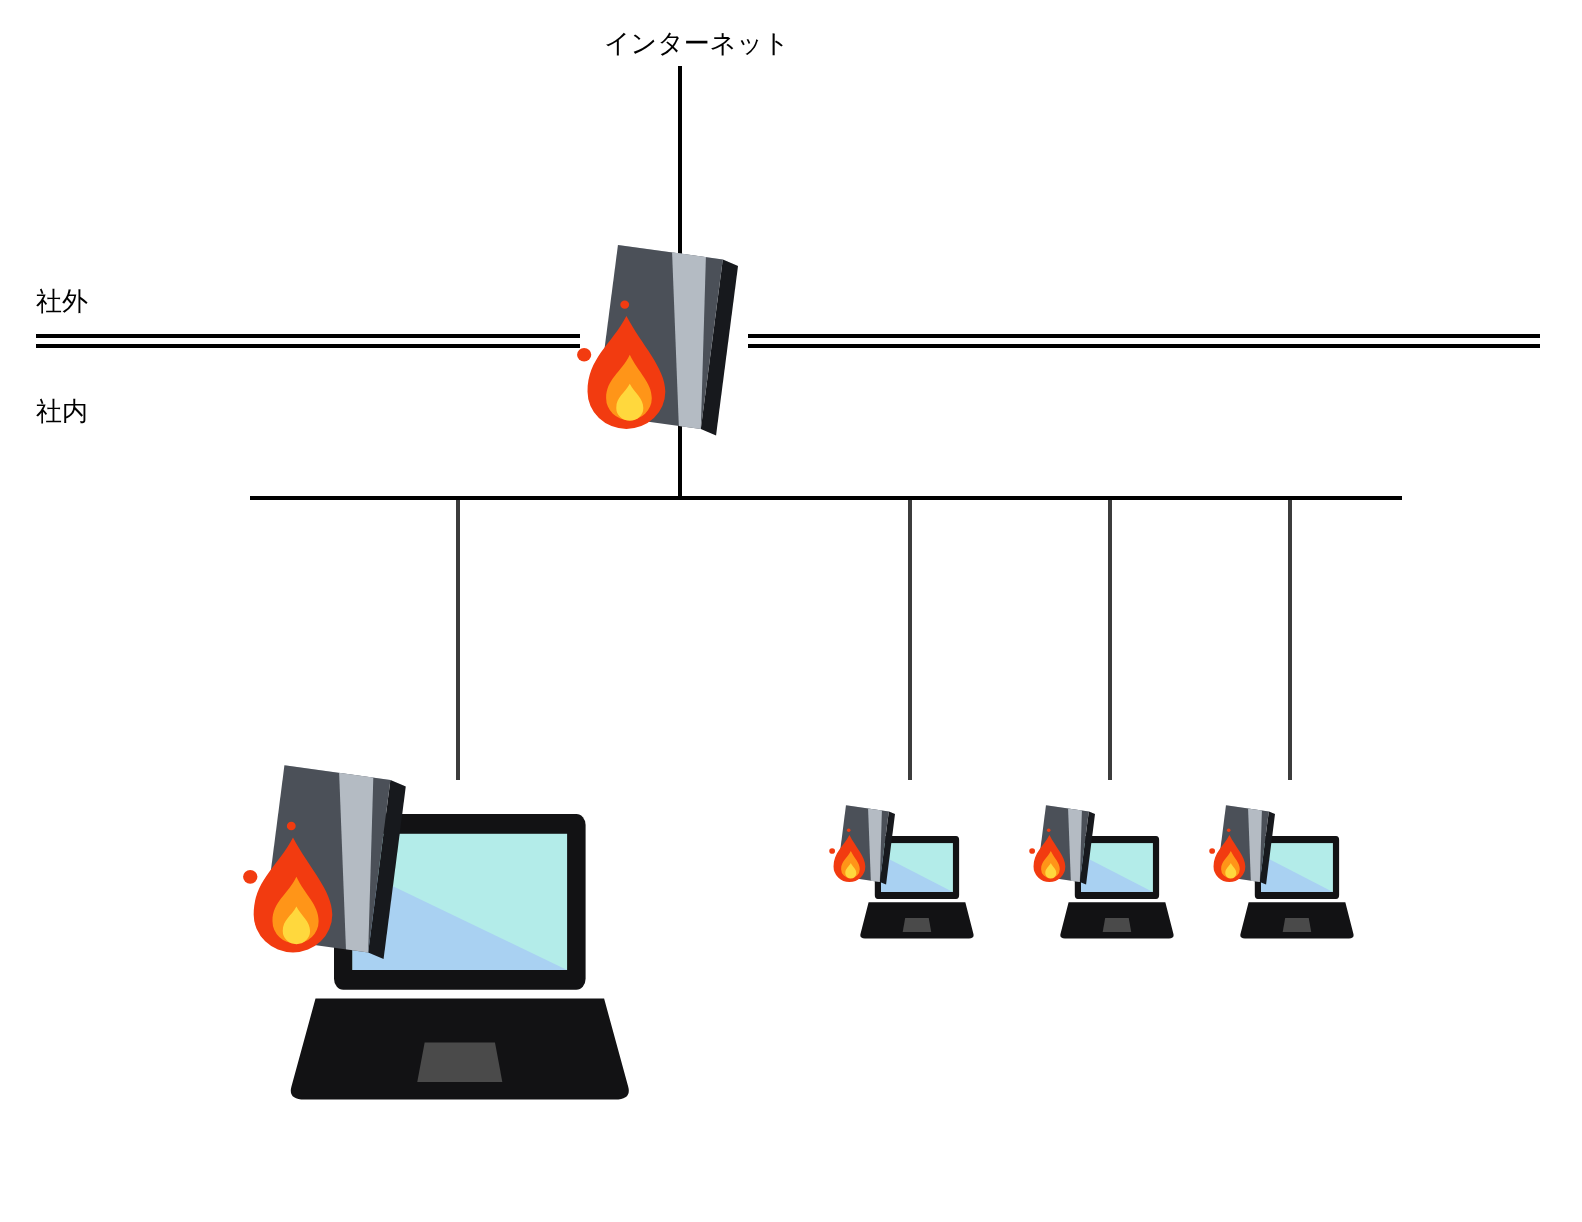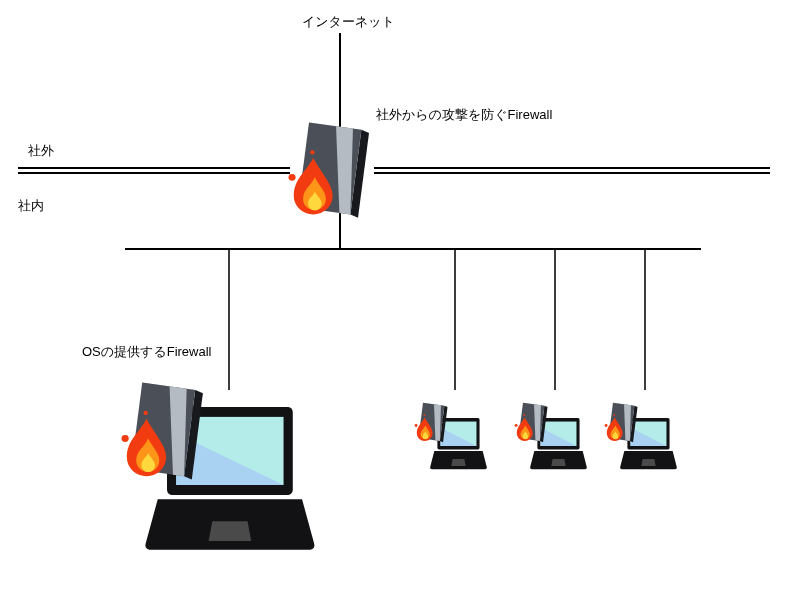"社外からの攻撃を防ぐFirewall" div.lbl { html: <div>社外からの攻撃を防ぐFirewall</div> -> none }
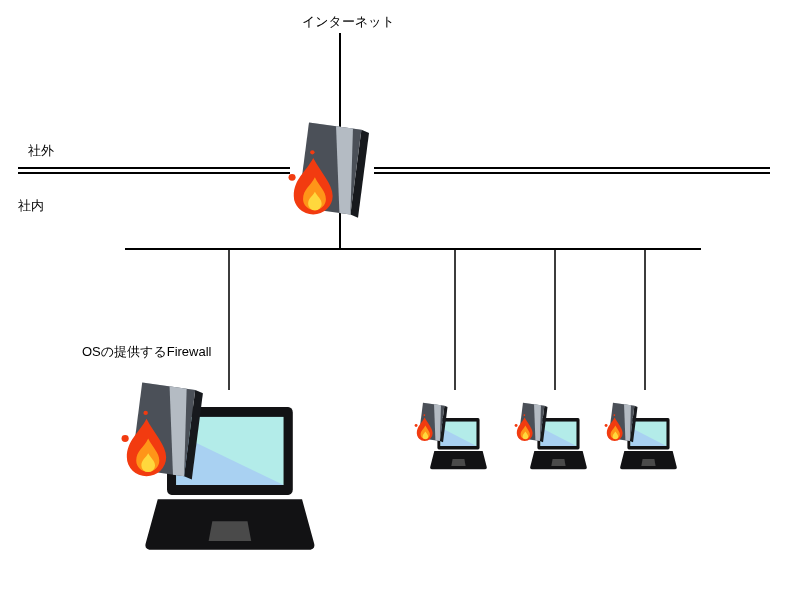"社外" div.lbl { left: 28px -> 18px }
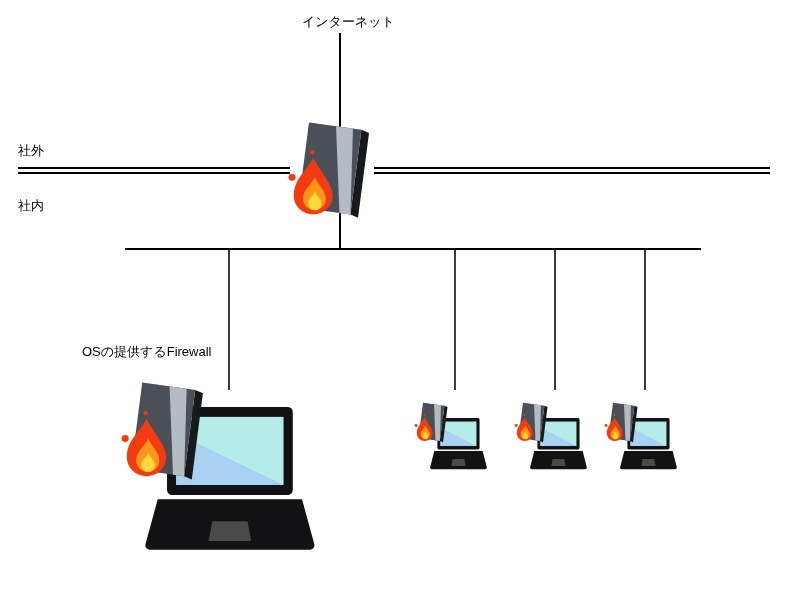"OSの提供するFirewall" div.lbl { html: <div>OSの提供するFirewall</div> -> none }
